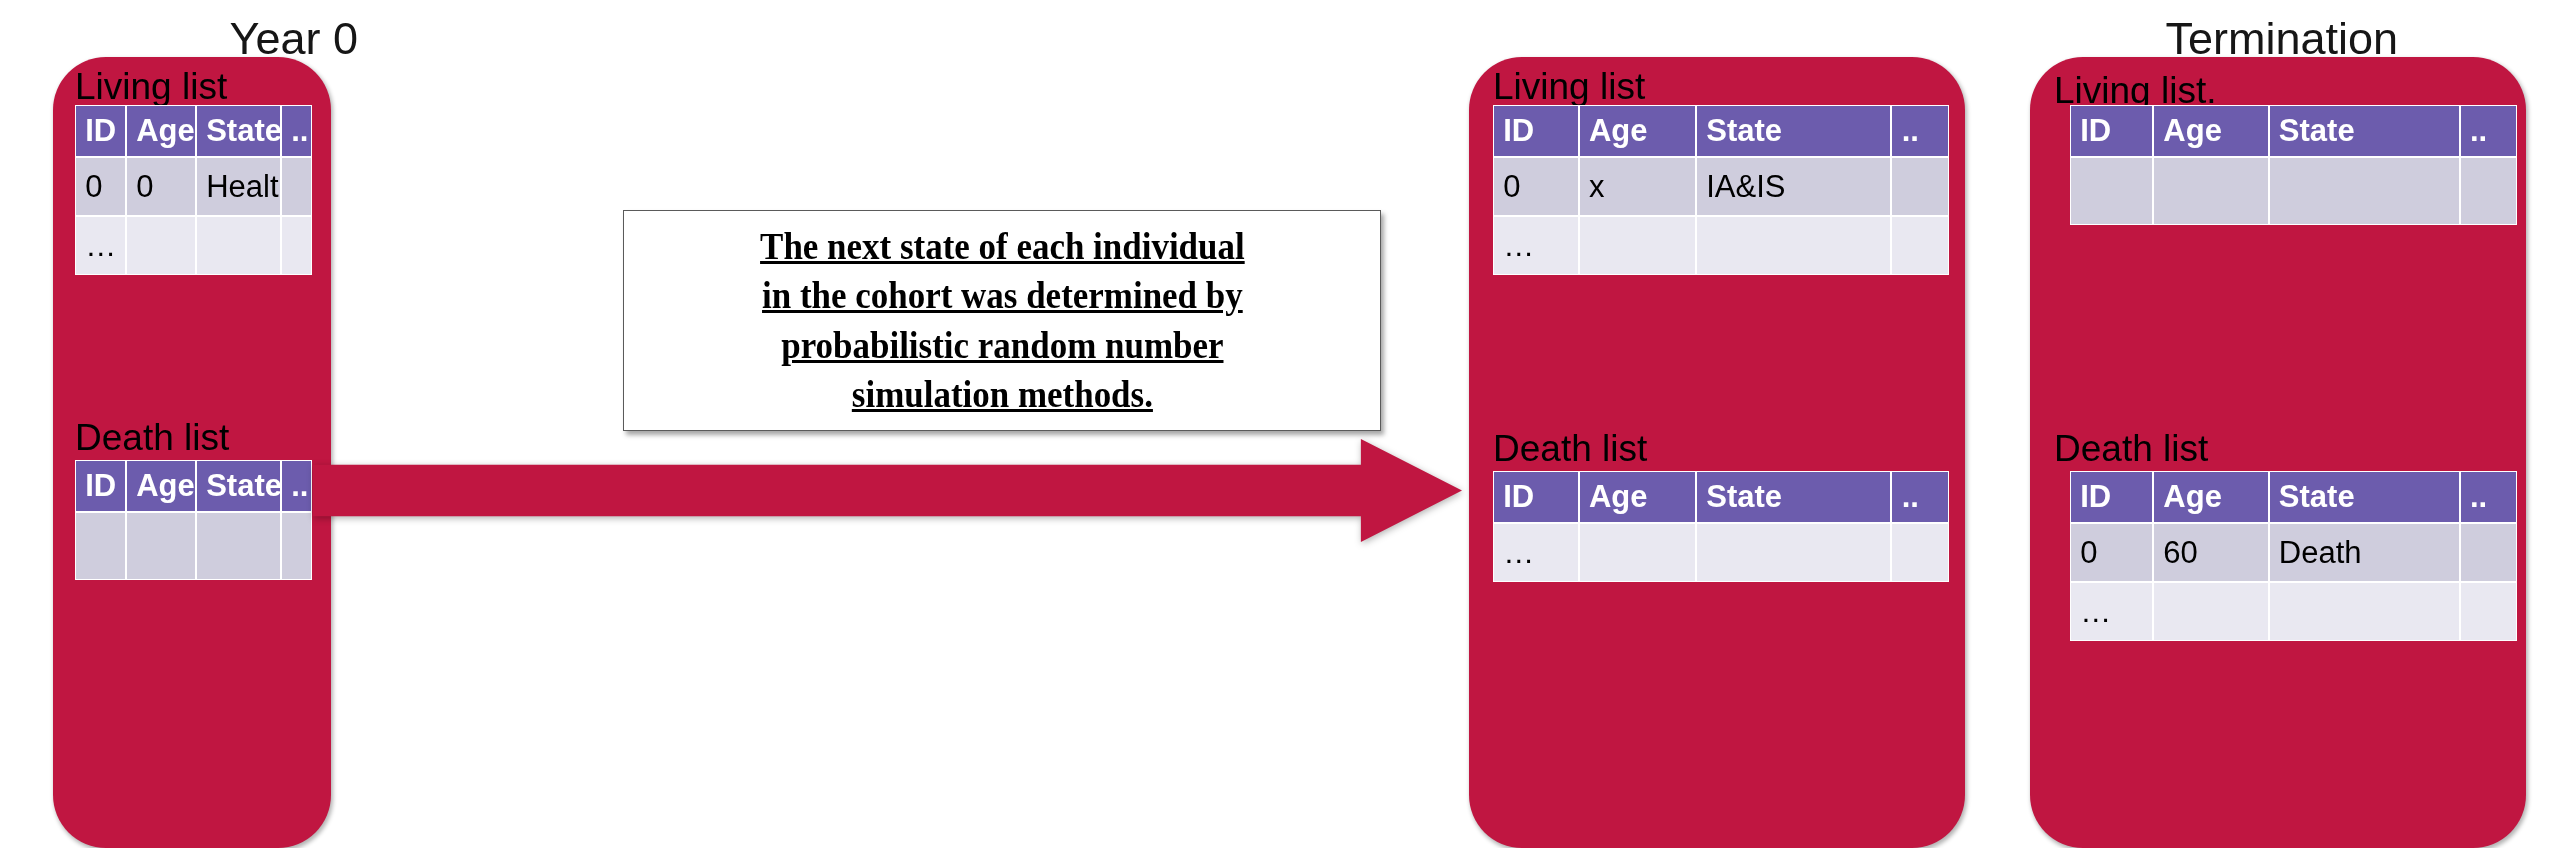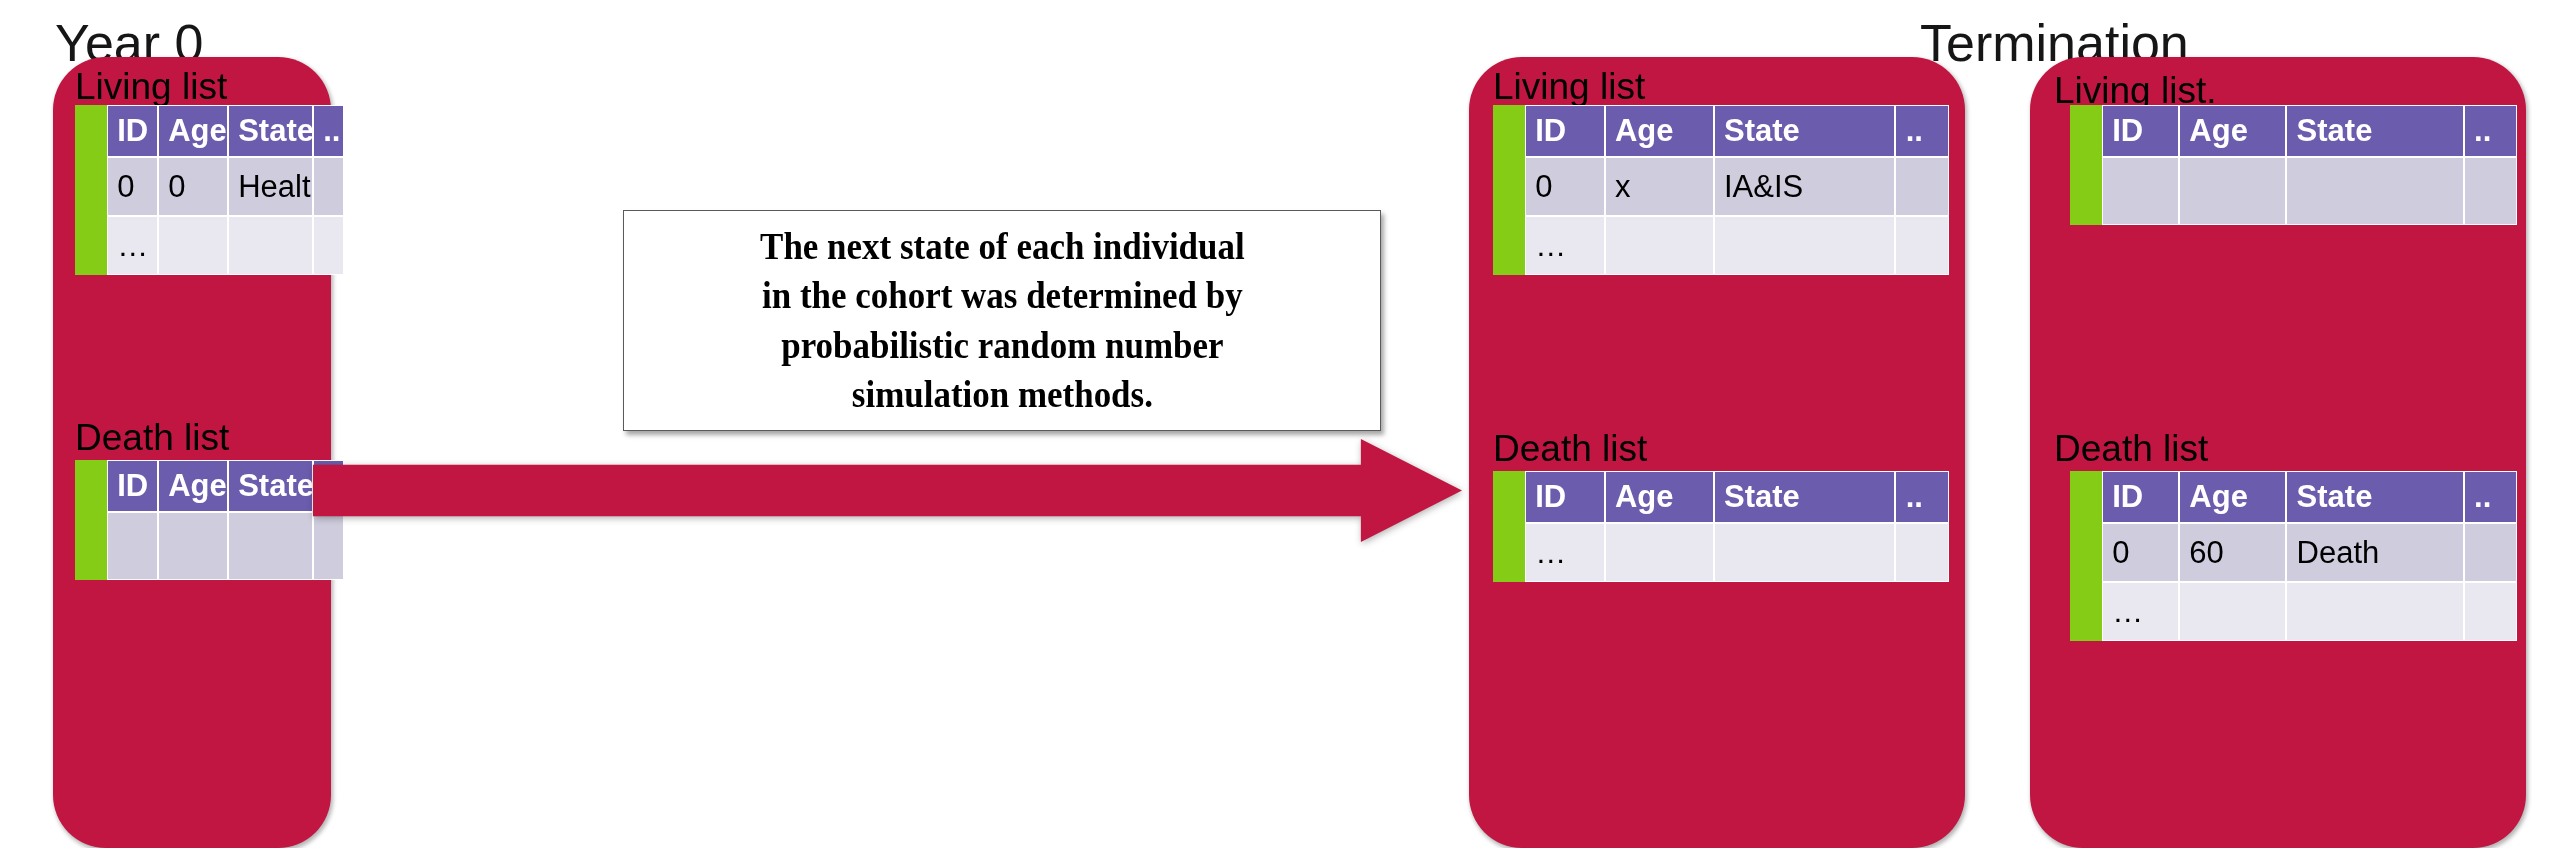"Year 0" .col-title { font-size: 52px -> 45px; text-align: left -> right }
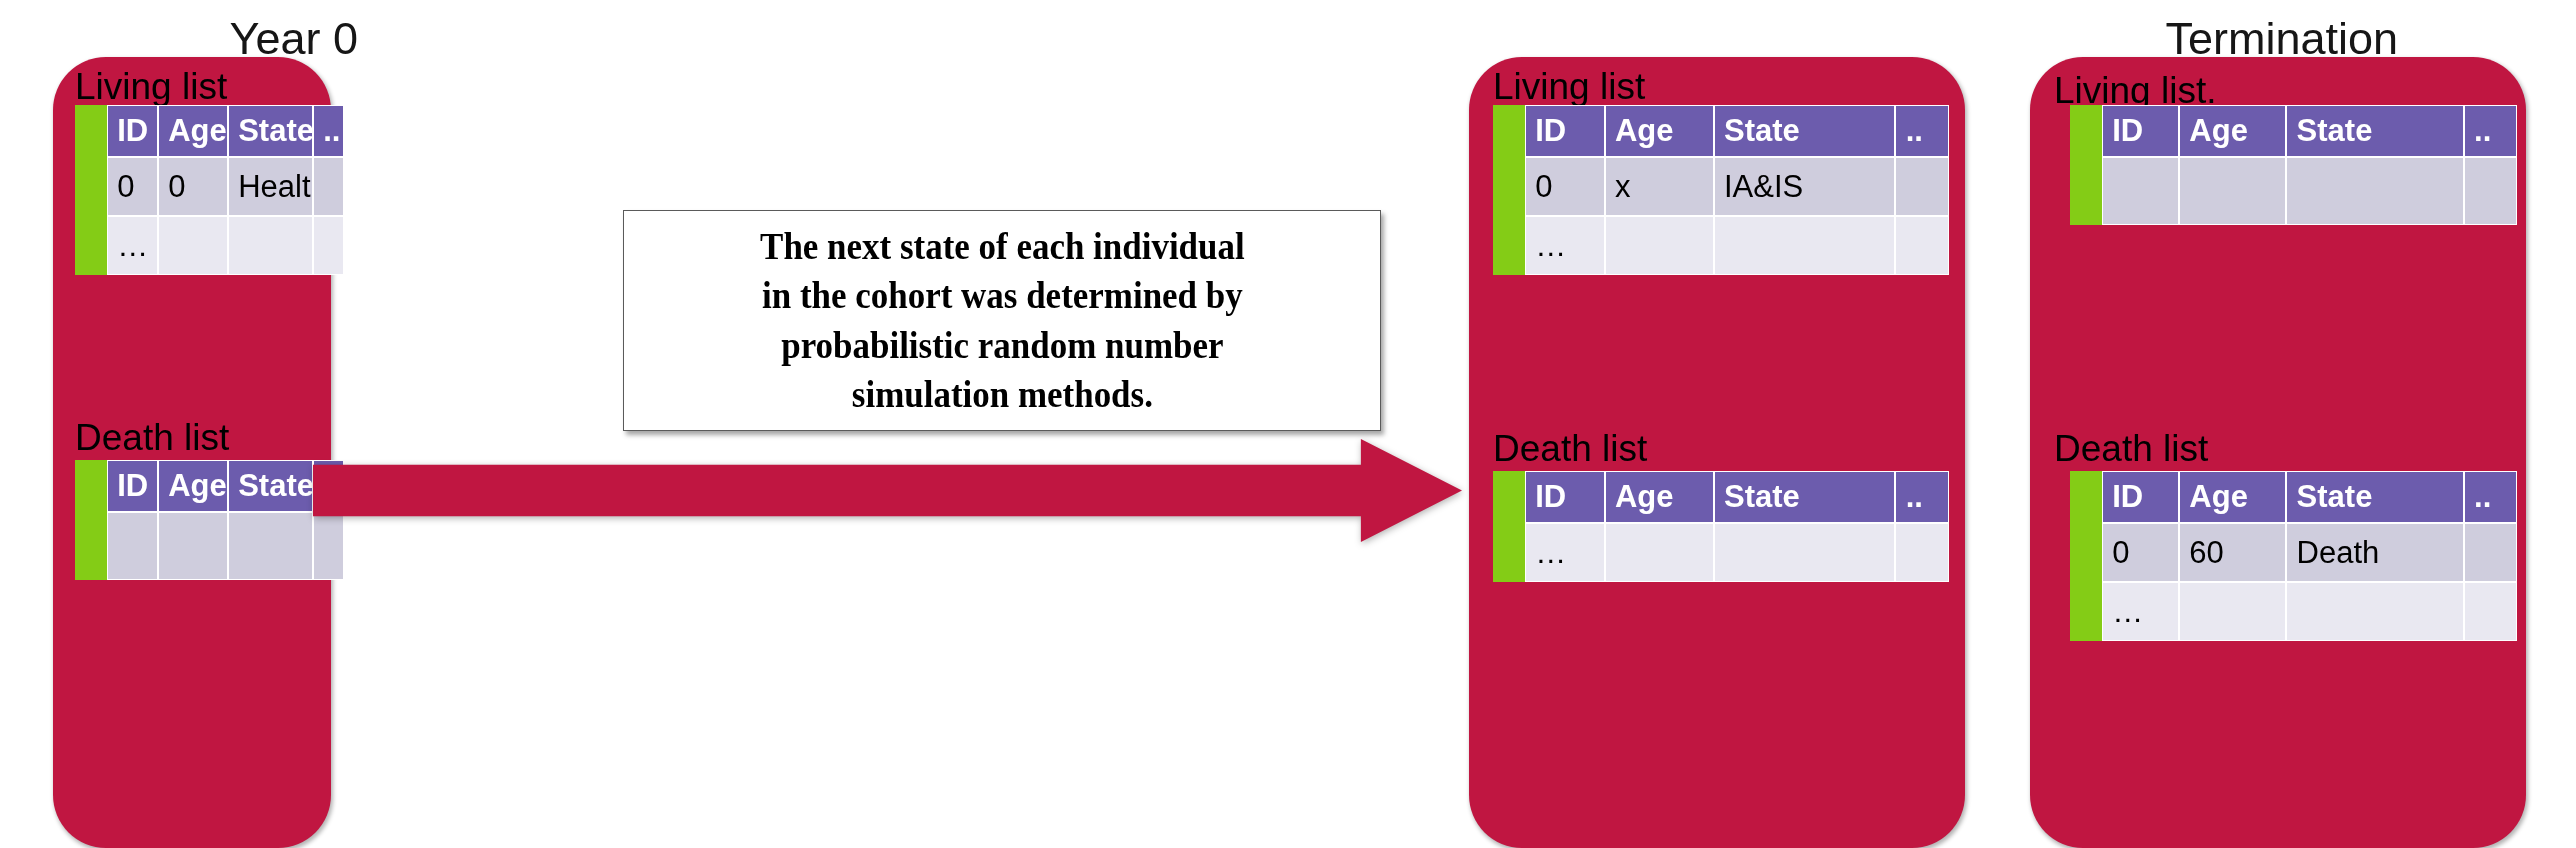"ID" .tbl { background: #84cc16 -> #b91c1c; padding-left: 32px -> none }
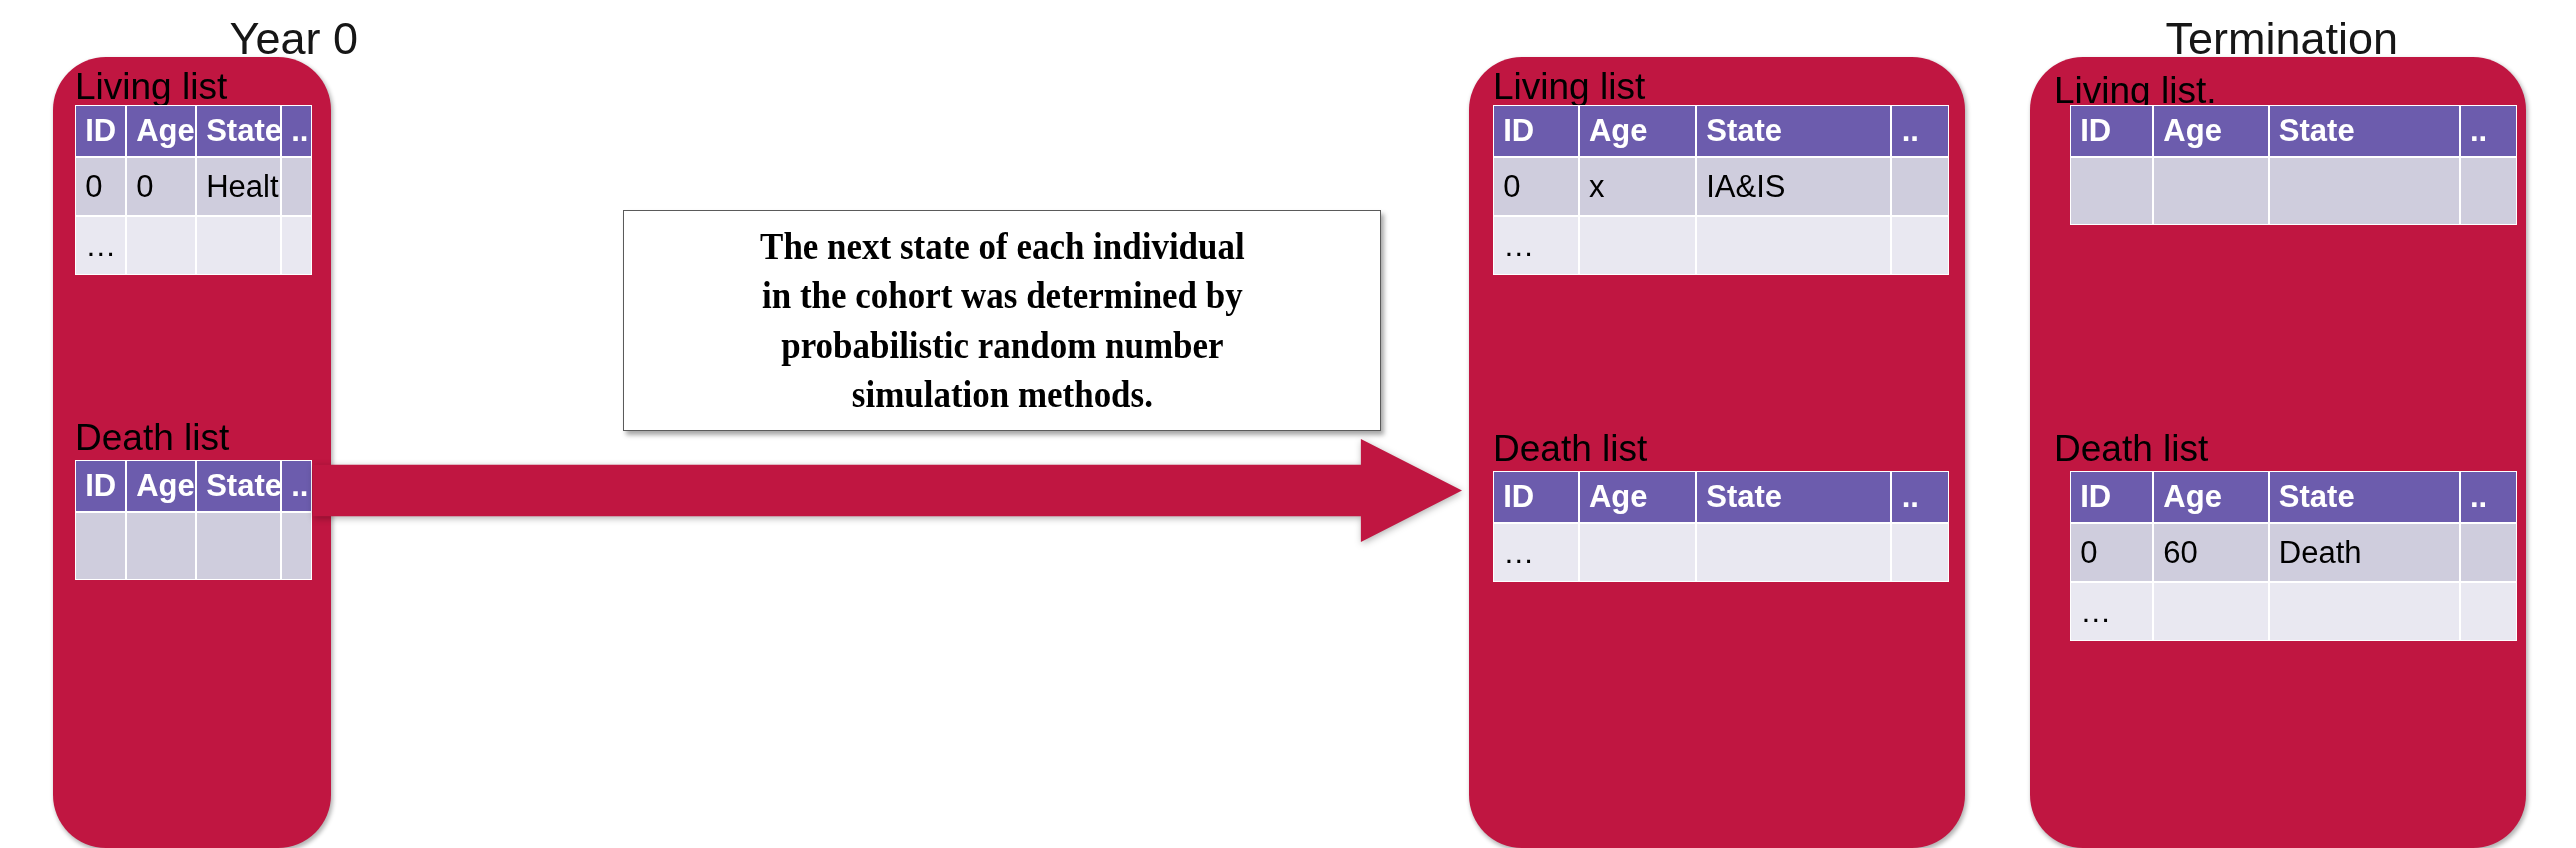"The next state of each" .caption-box { text-decoration: none -> underline }
